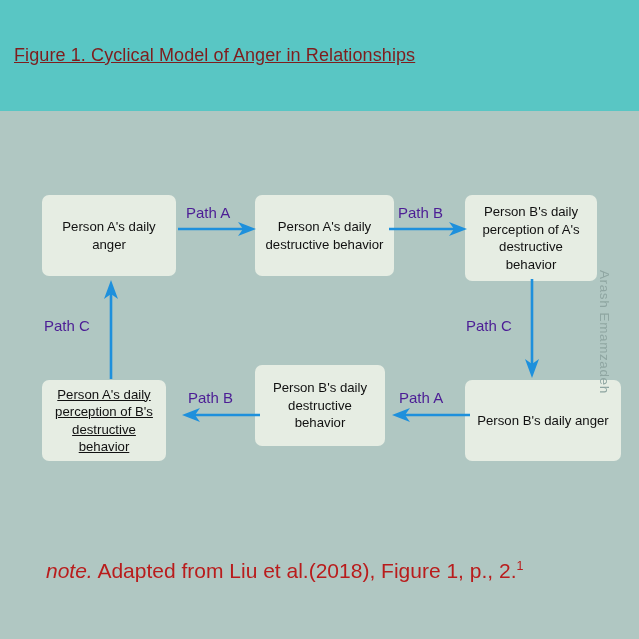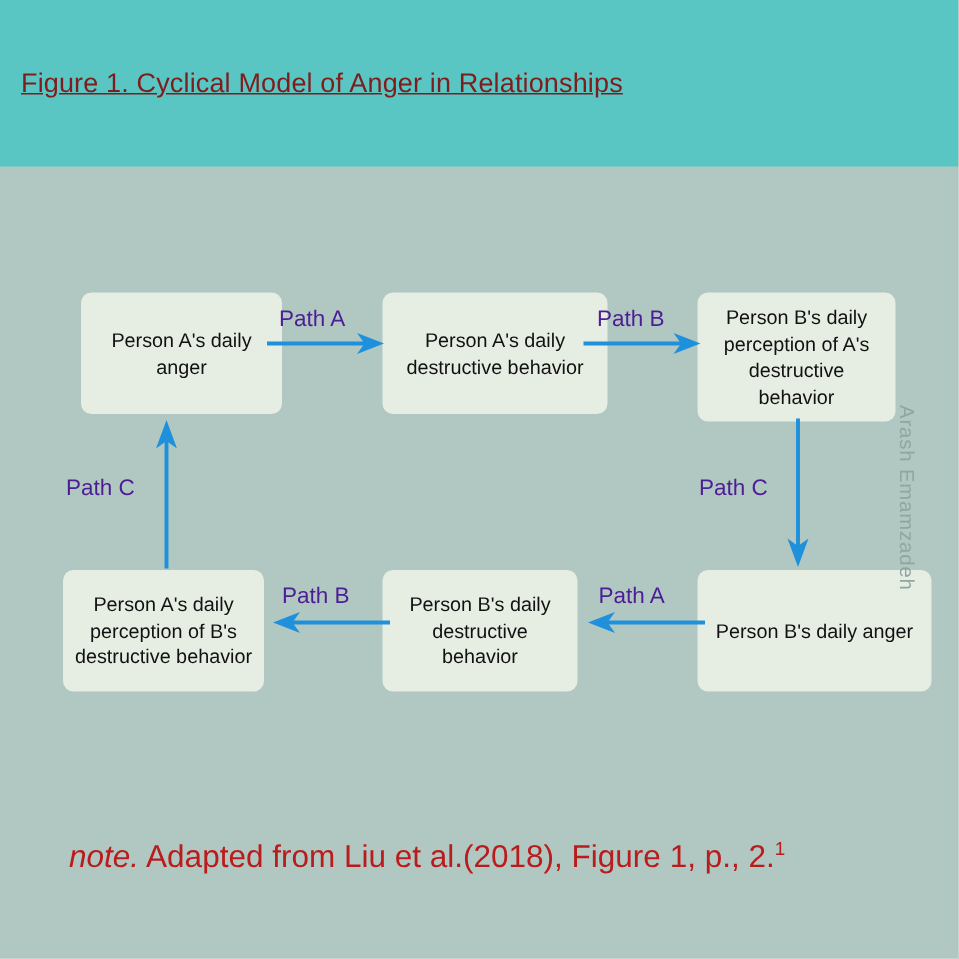"Person A's daily anger" #node-a-anger { left: 54px -> 42px }
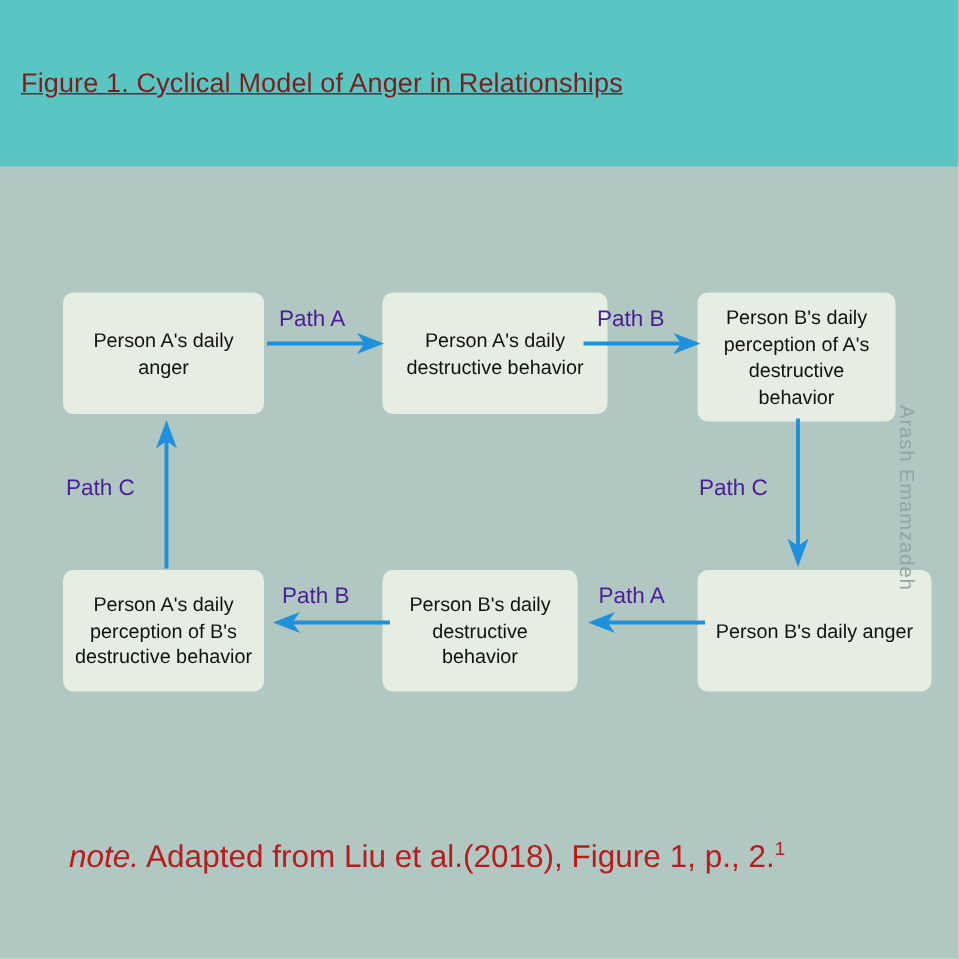"Person A's daily destructive behavior" #node-a-destructive { width: 150px -> 139px }
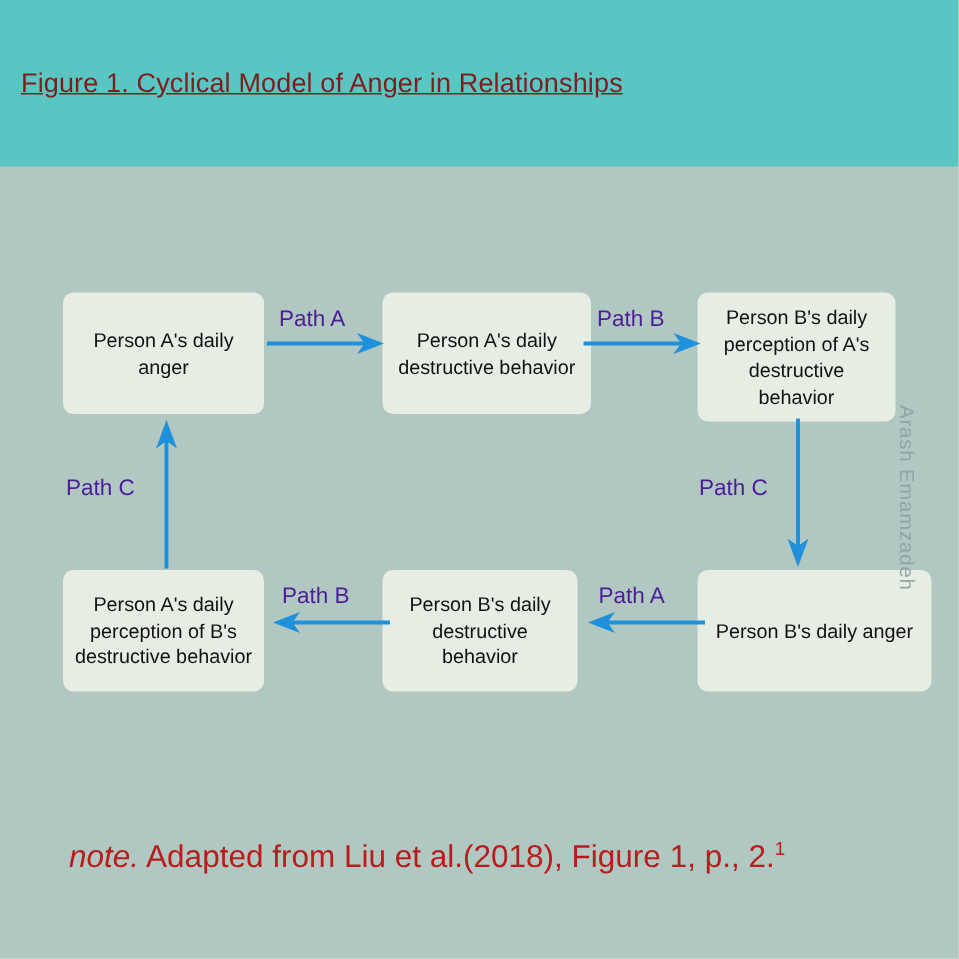"Person A's daily perception of" #node-a-perception { text-decoration: none -> underline; width: 134px -> 124px }
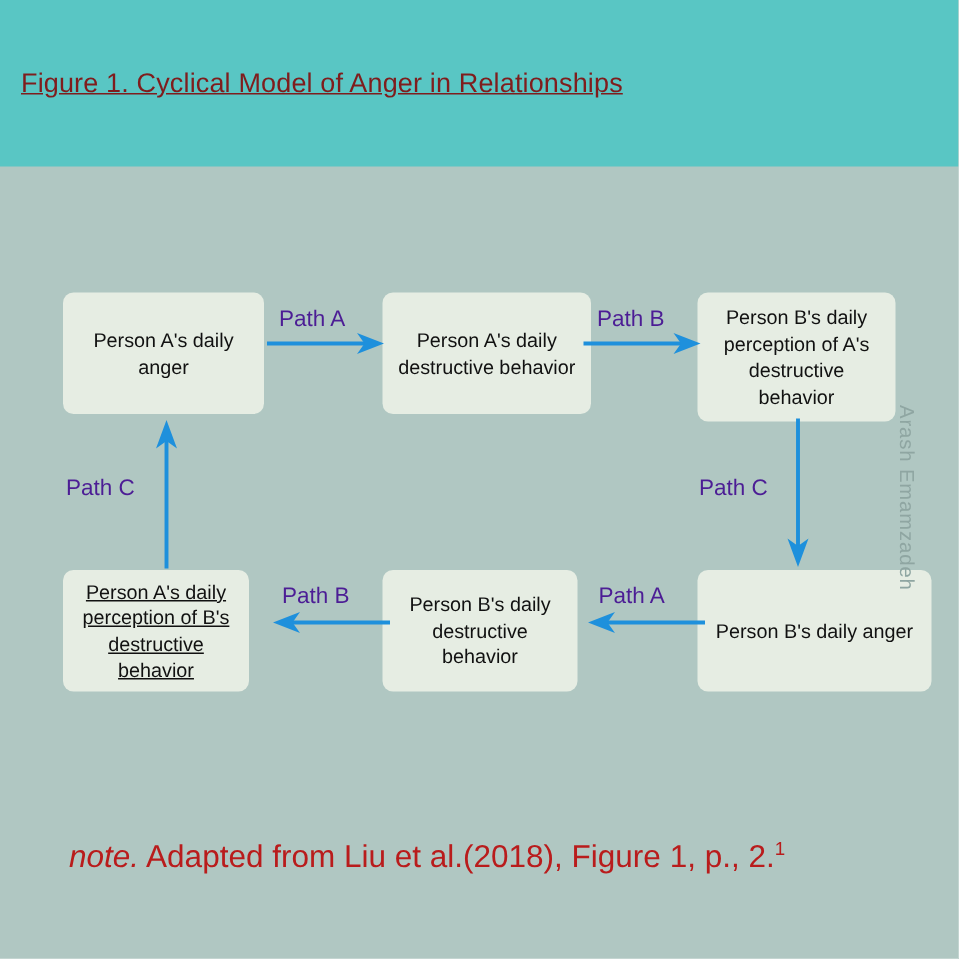"Person B's daily destructive behavior" #node-b-destructive { top: 269px -> 254px }
